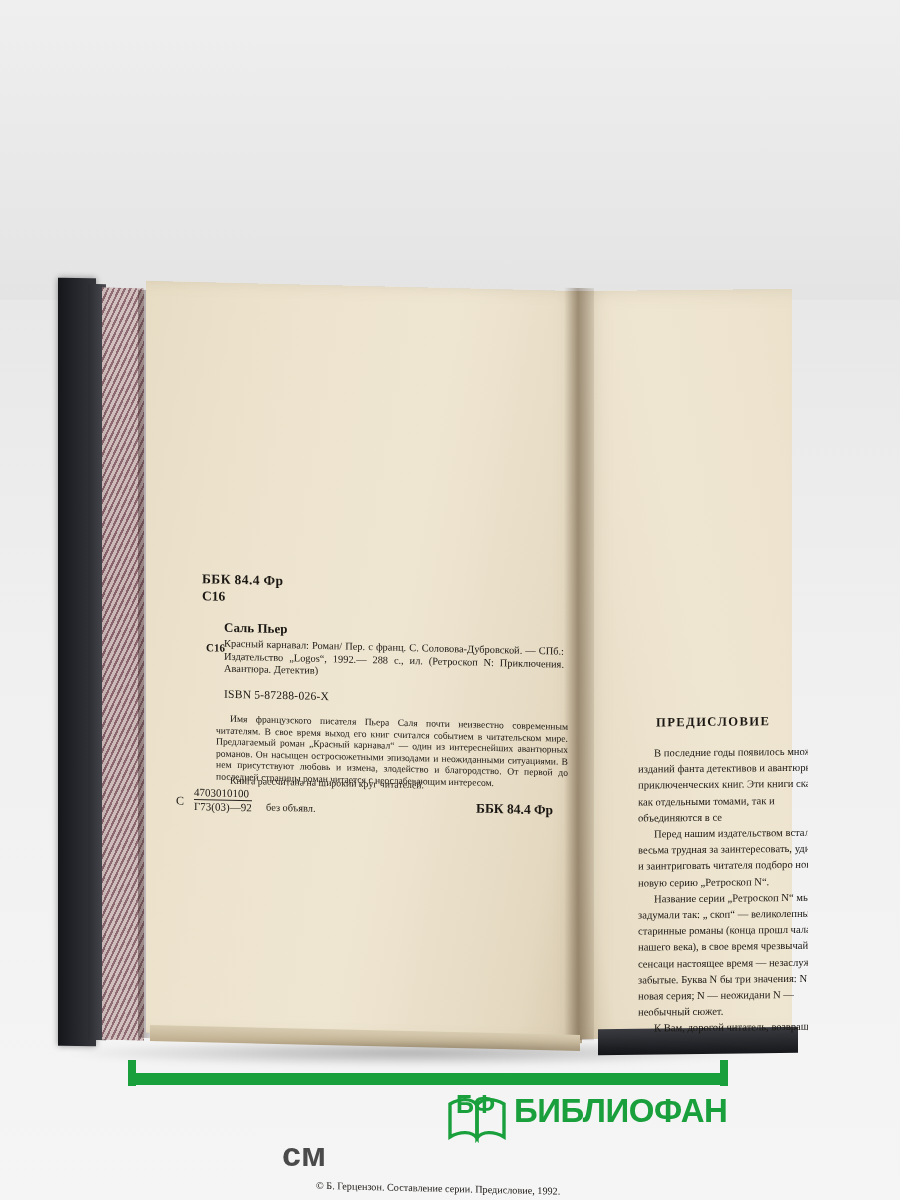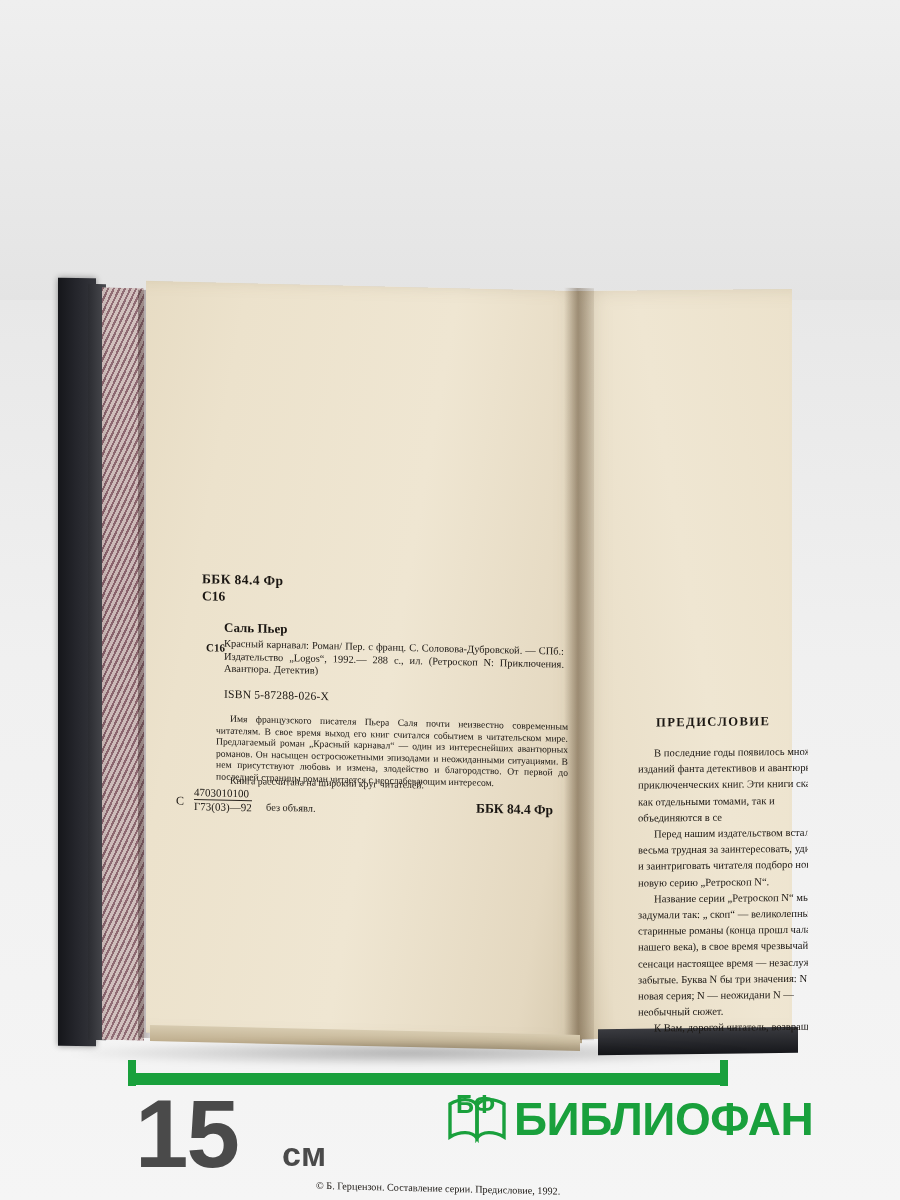"15" div.ruler-num { html: <div>15</div> -> none }
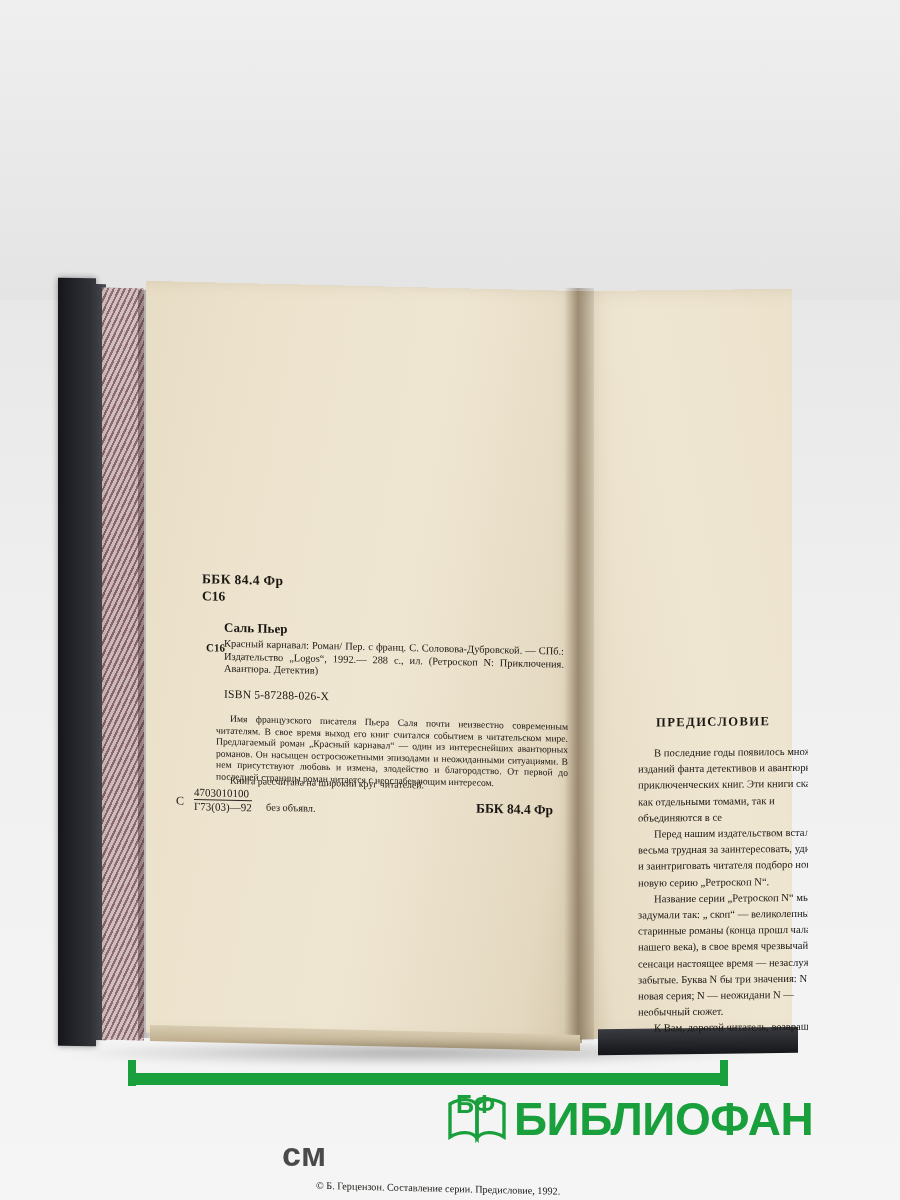"БИБЛИОФАН" .logo-text { font-size: 46px -> 33px }
